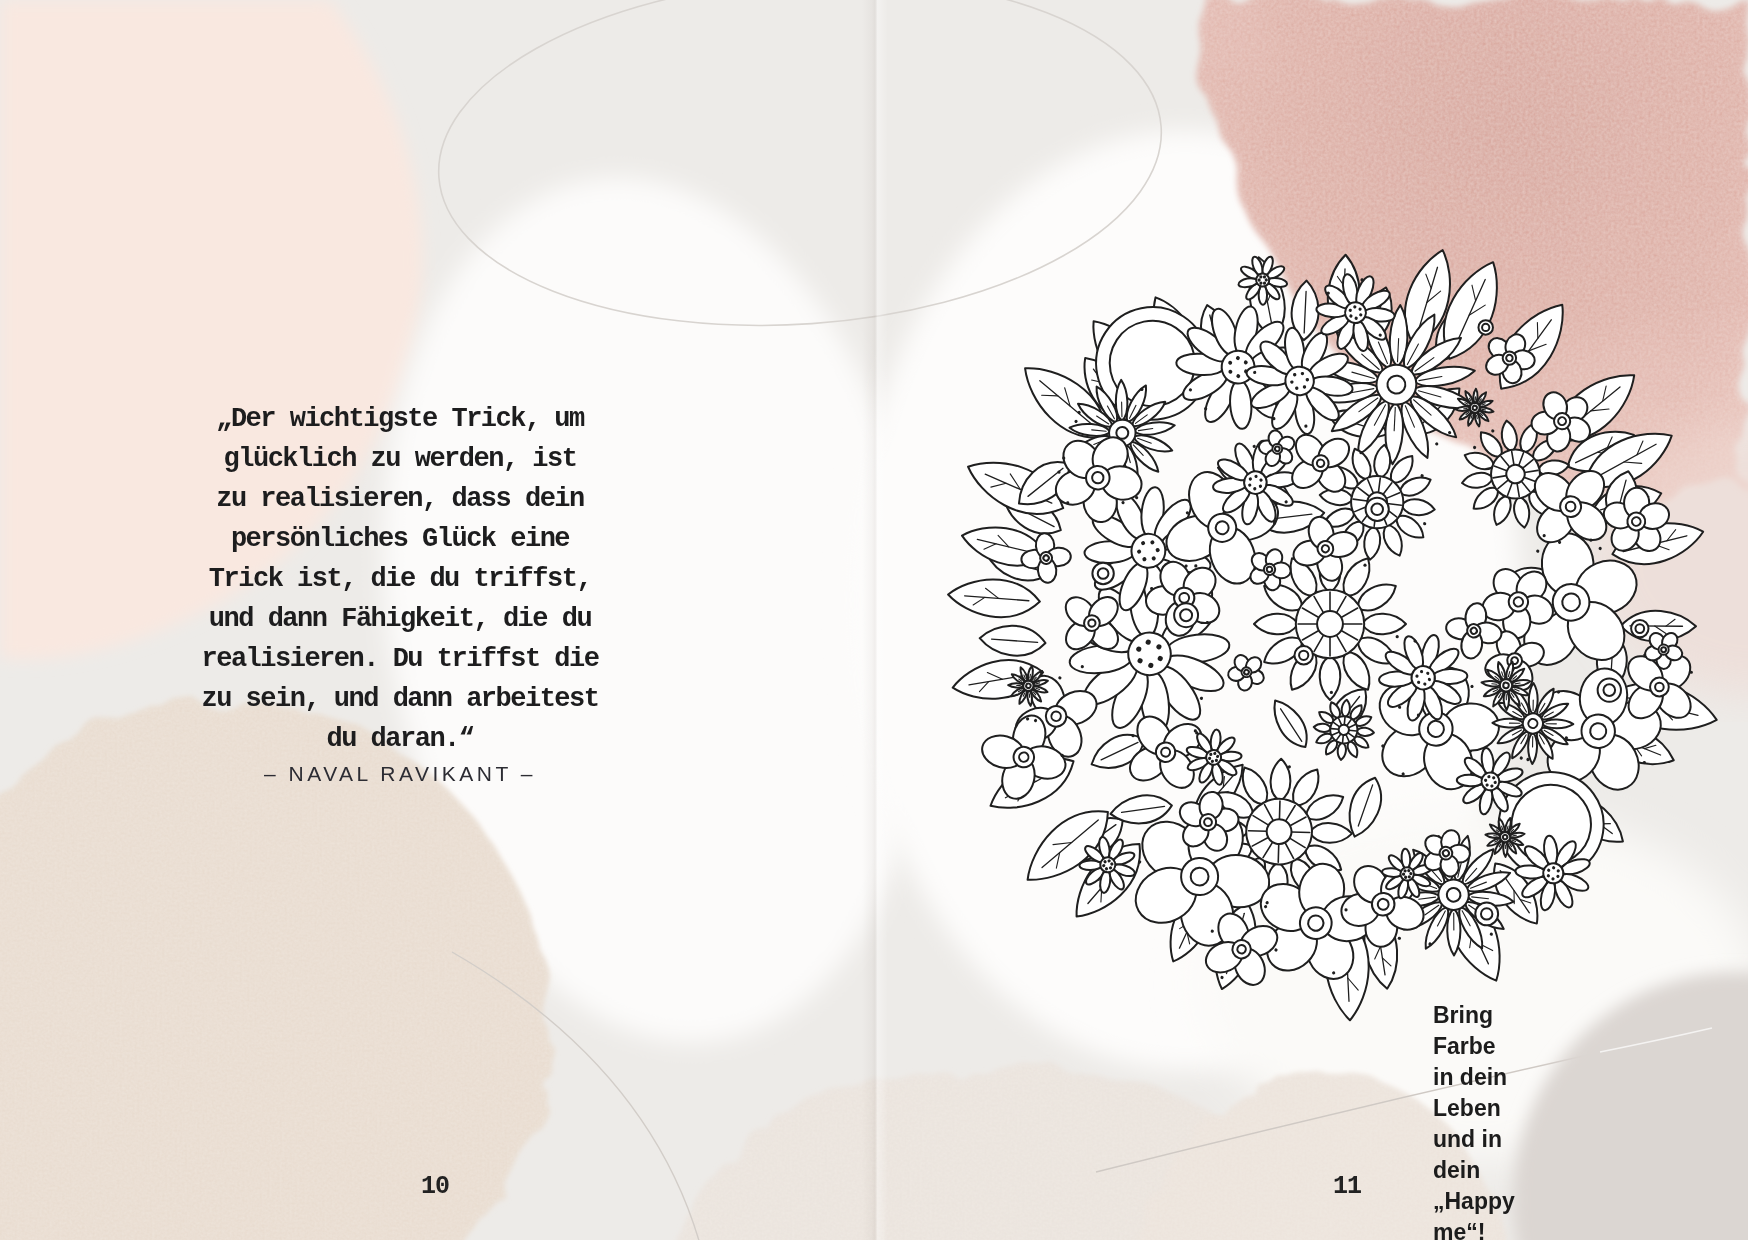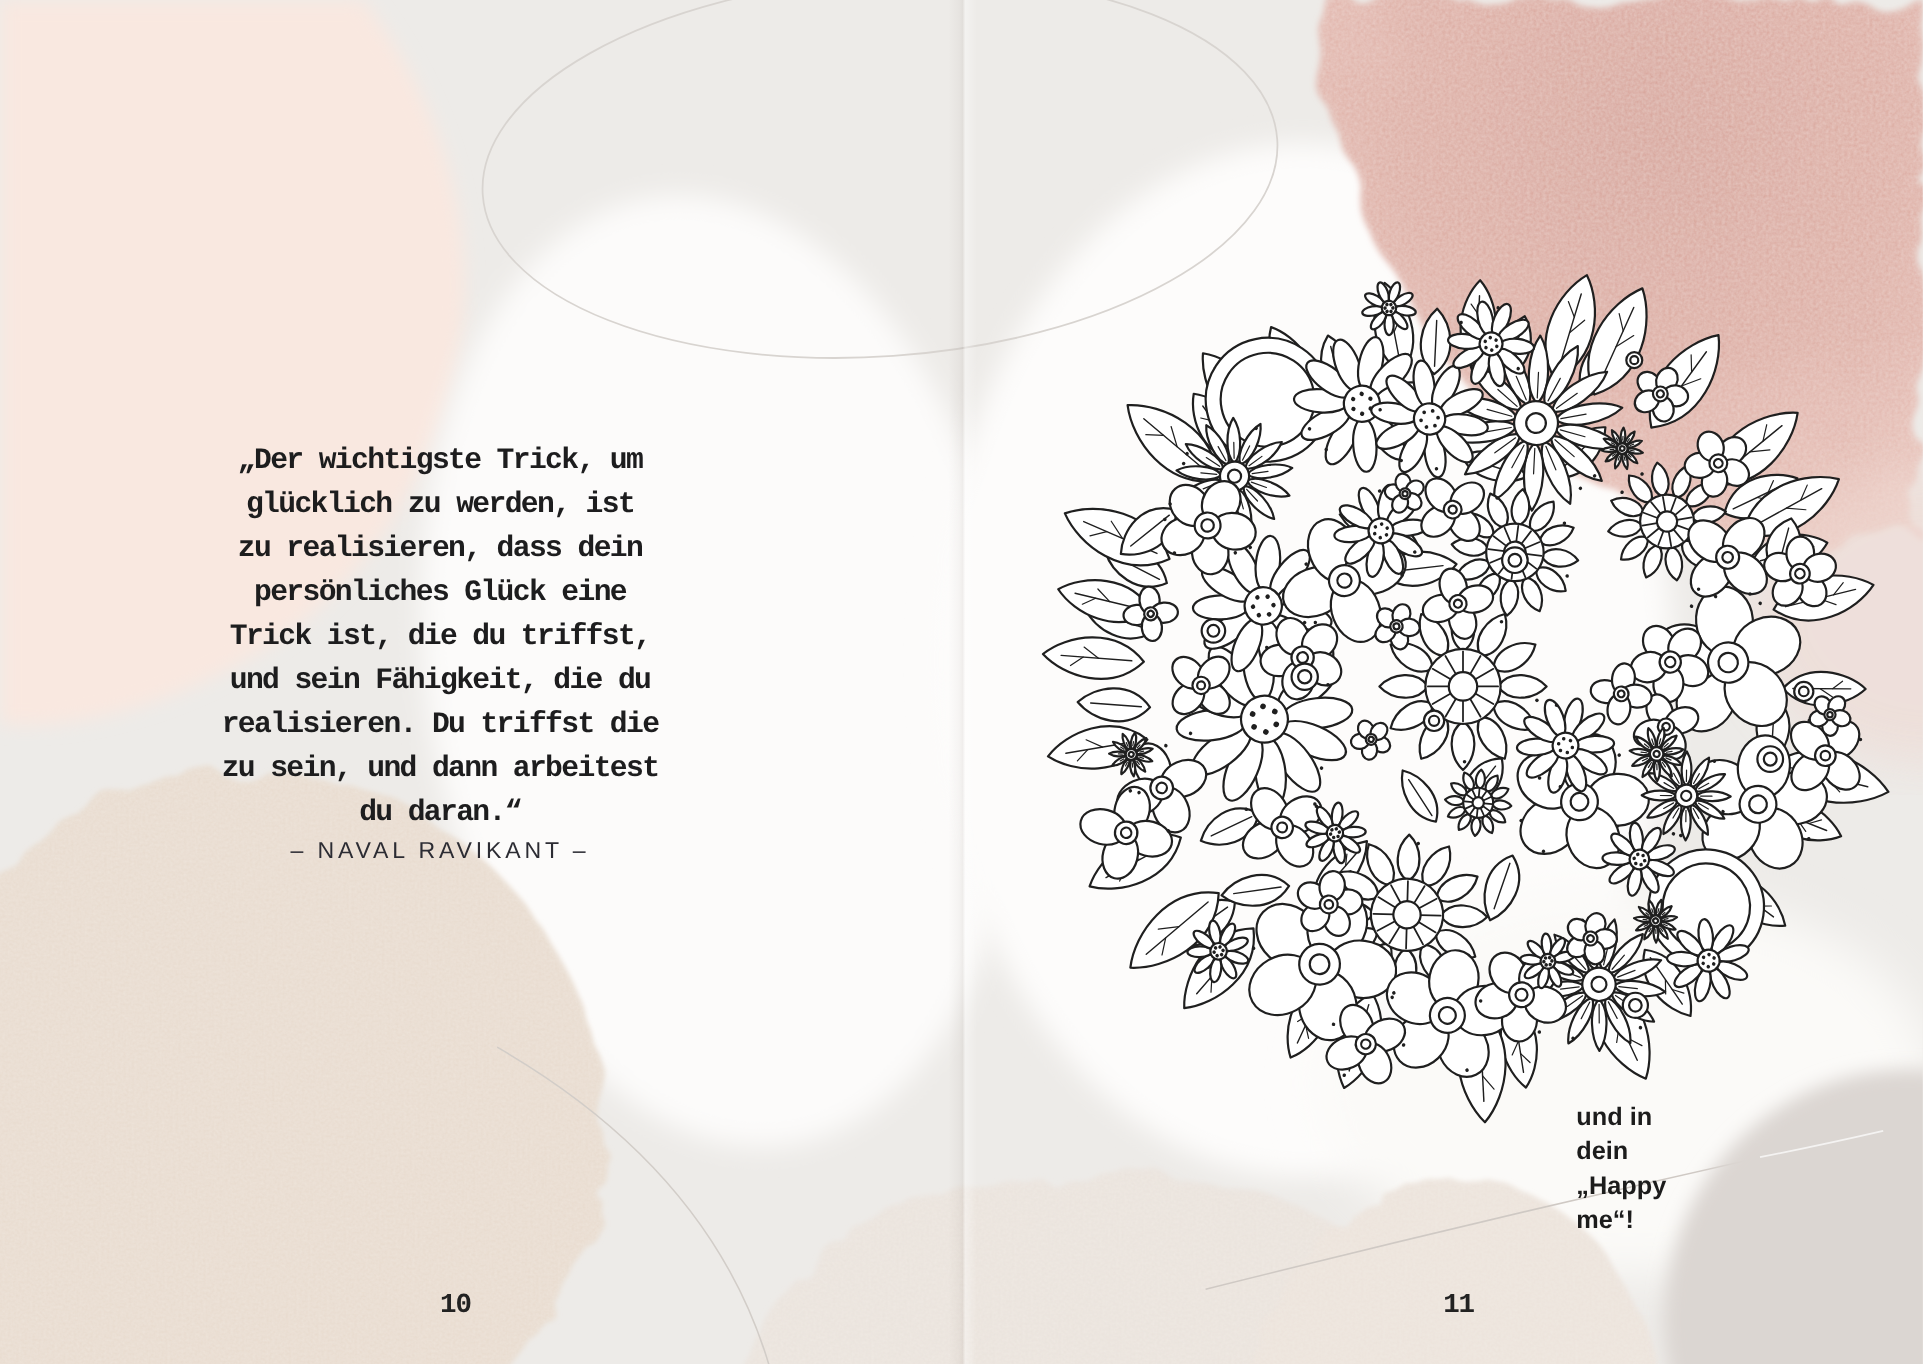"und sein Fähigkeit, die du" div { text: sein -> dann }
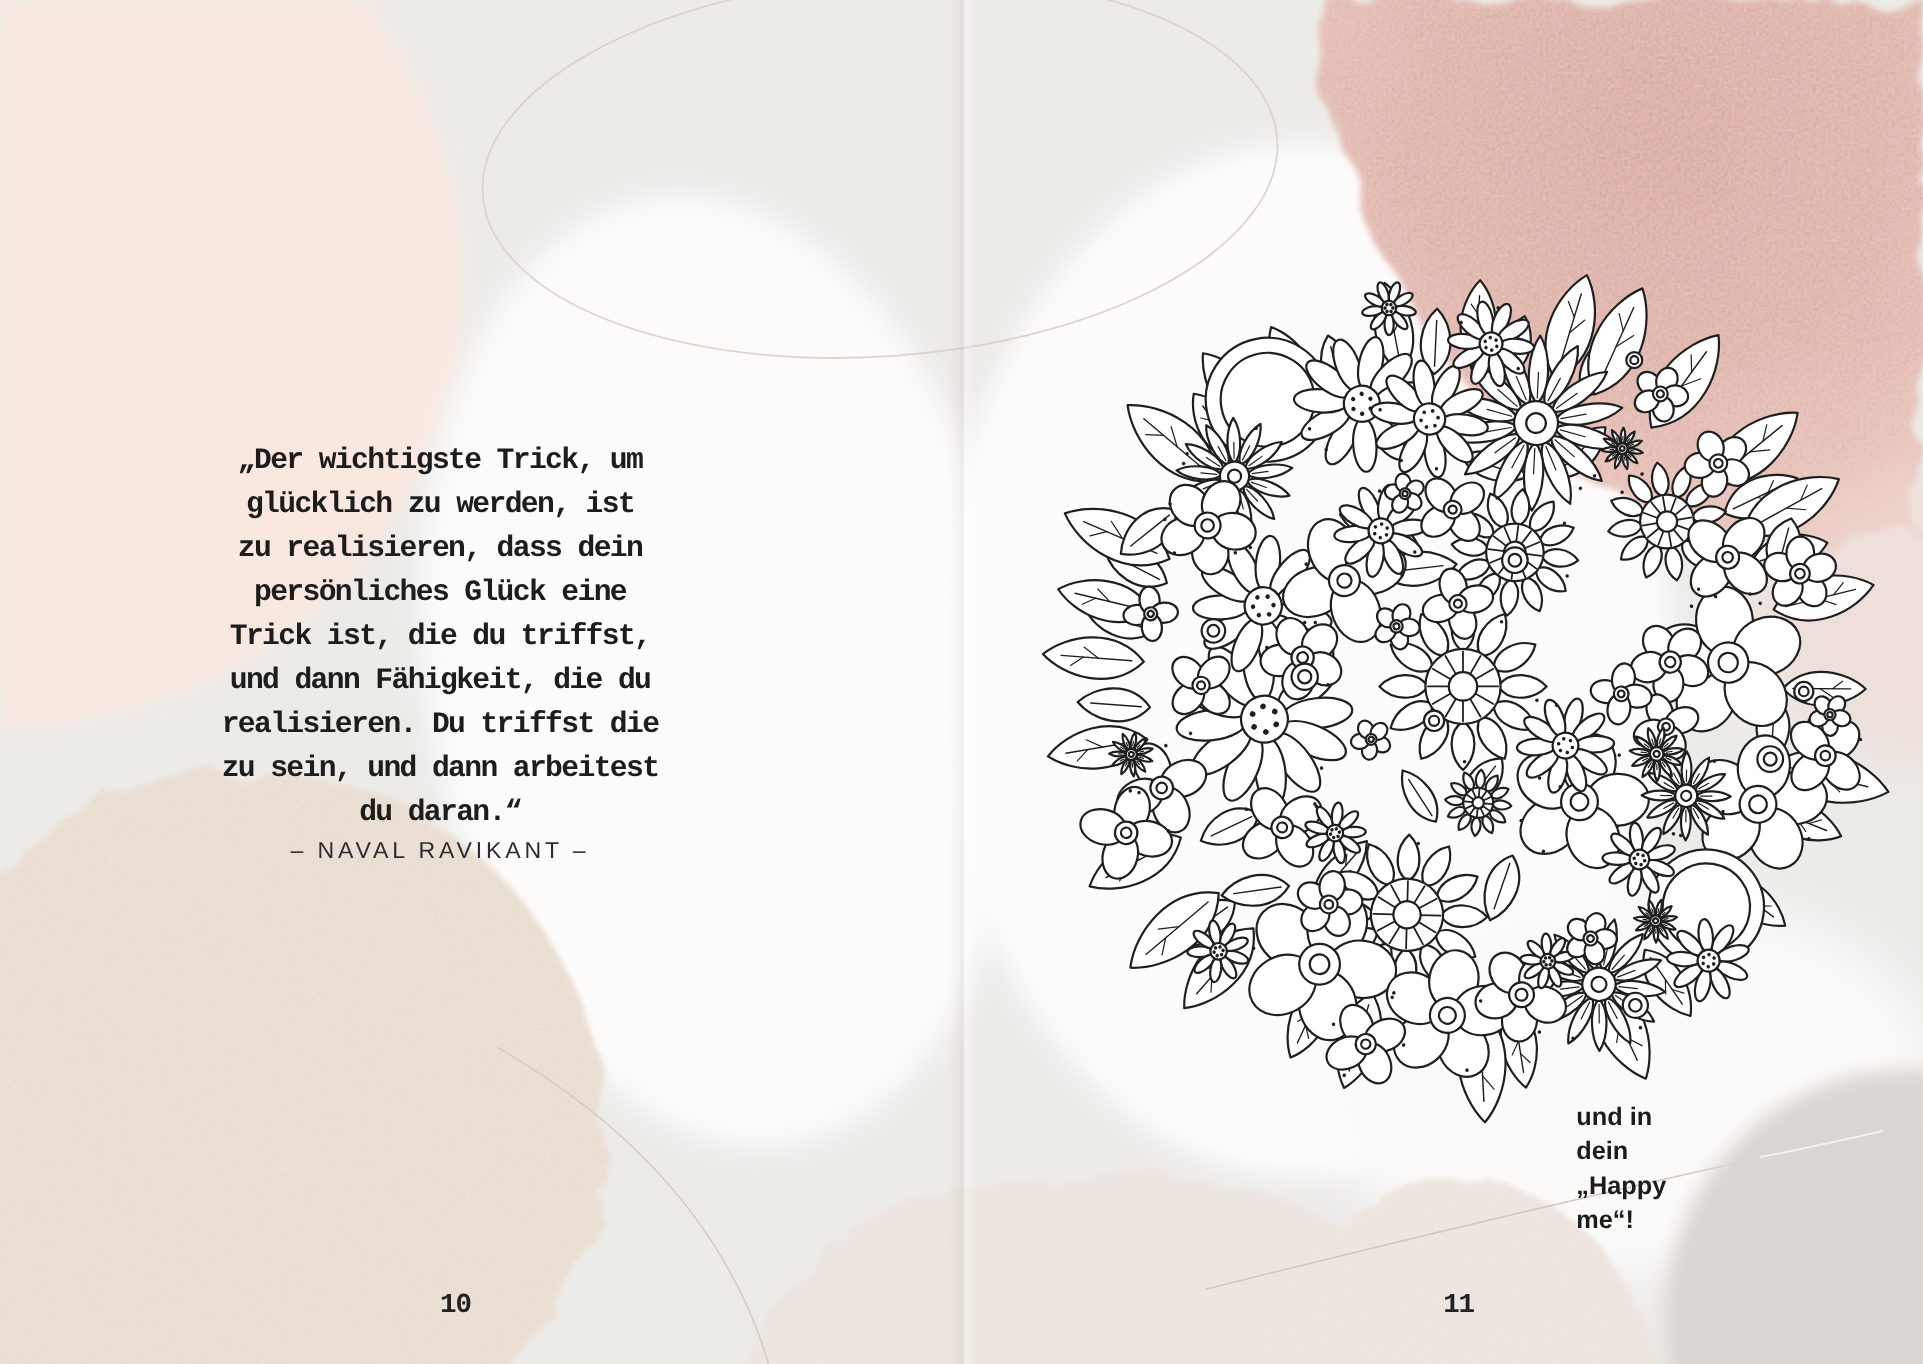"Bring Farbe in dein Leben" div { html: none -> <div>Bring Farbe in dein Leben</div> }
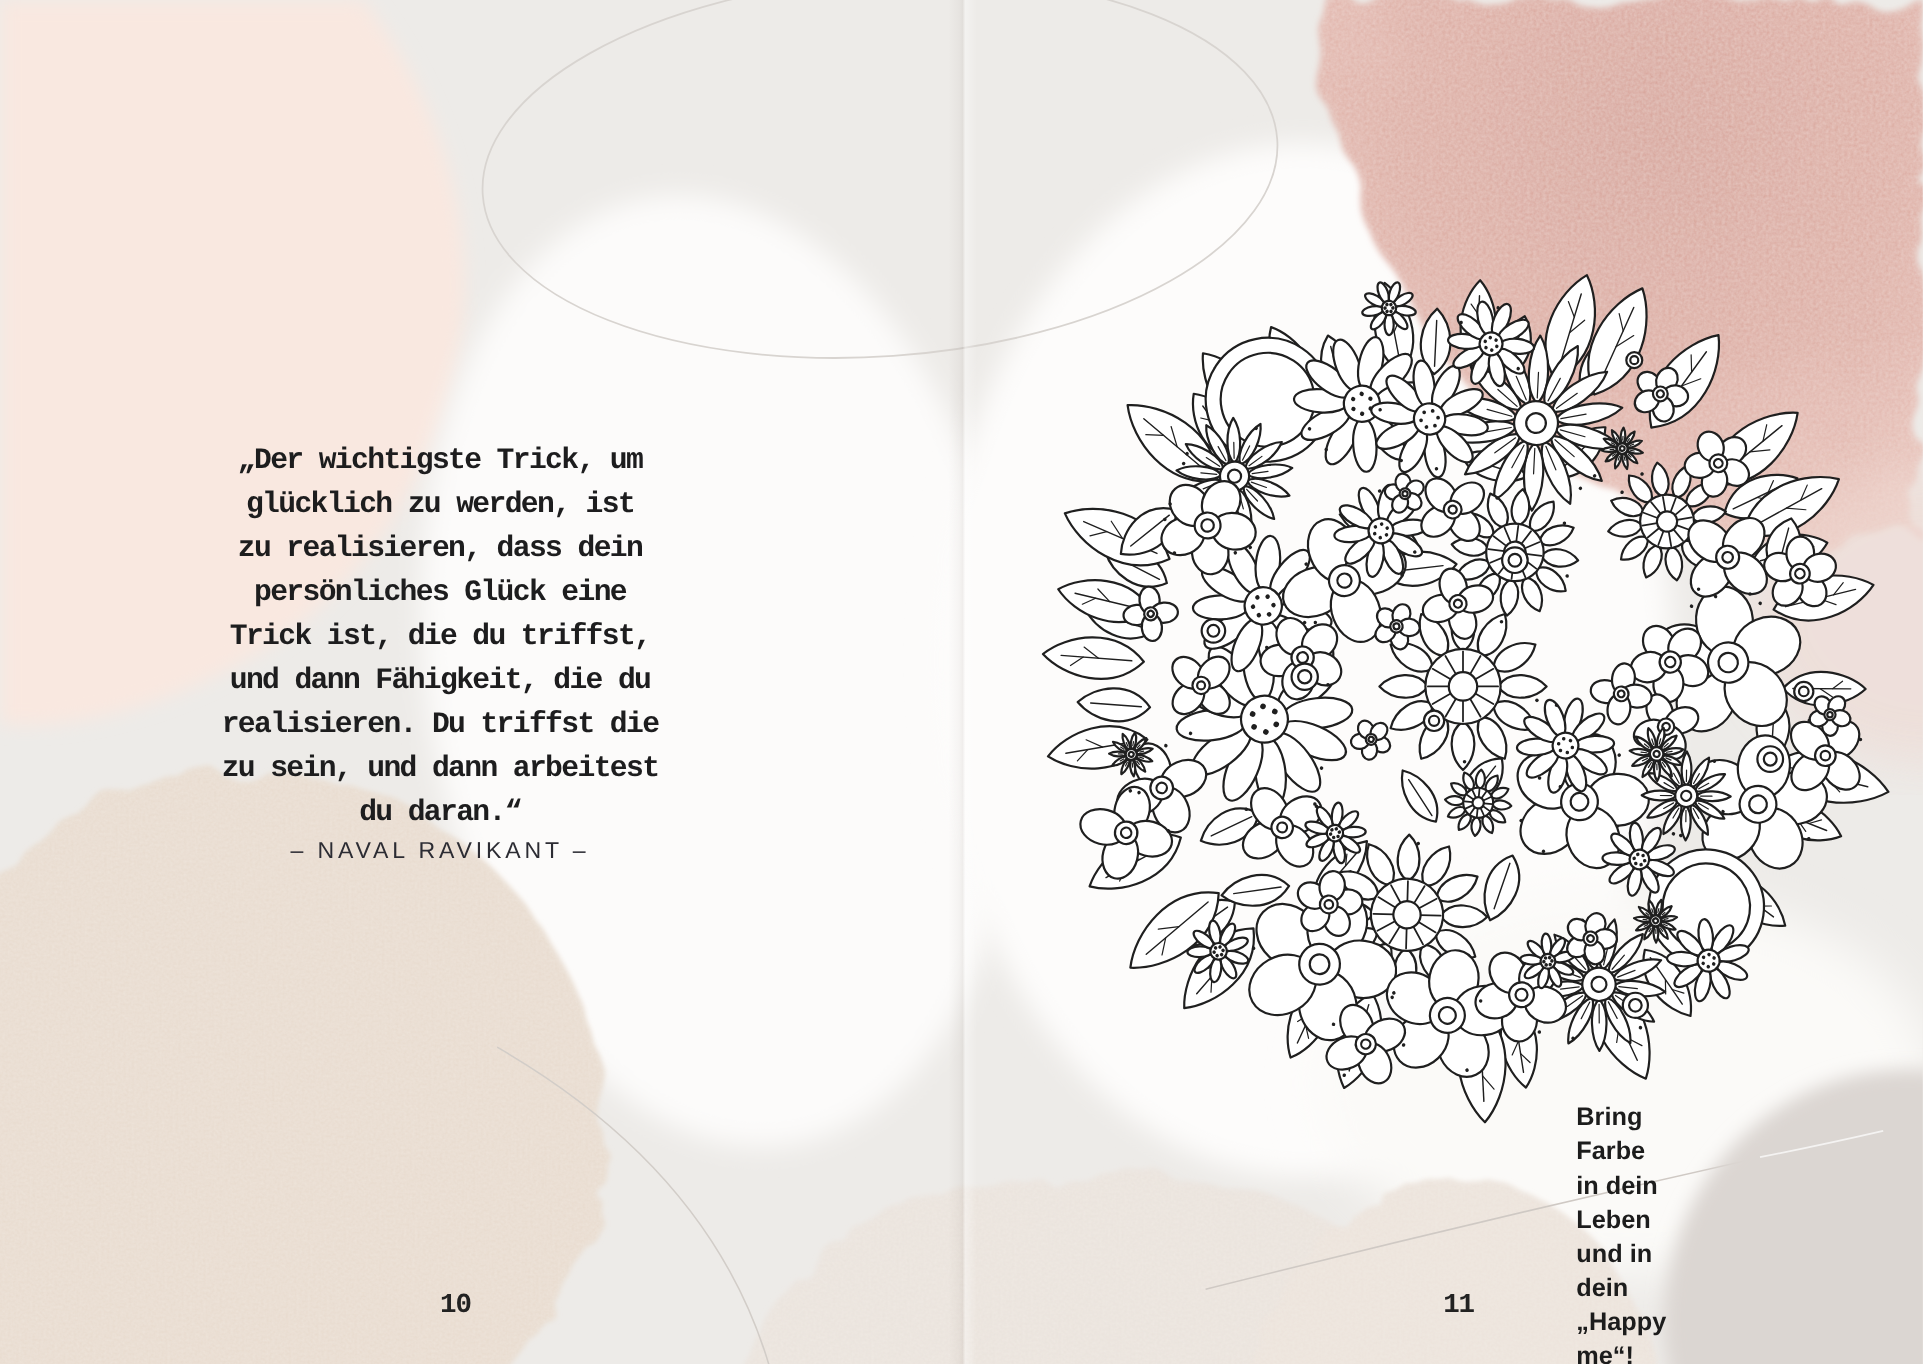"10" .pagenum { text-align: left -> center }
